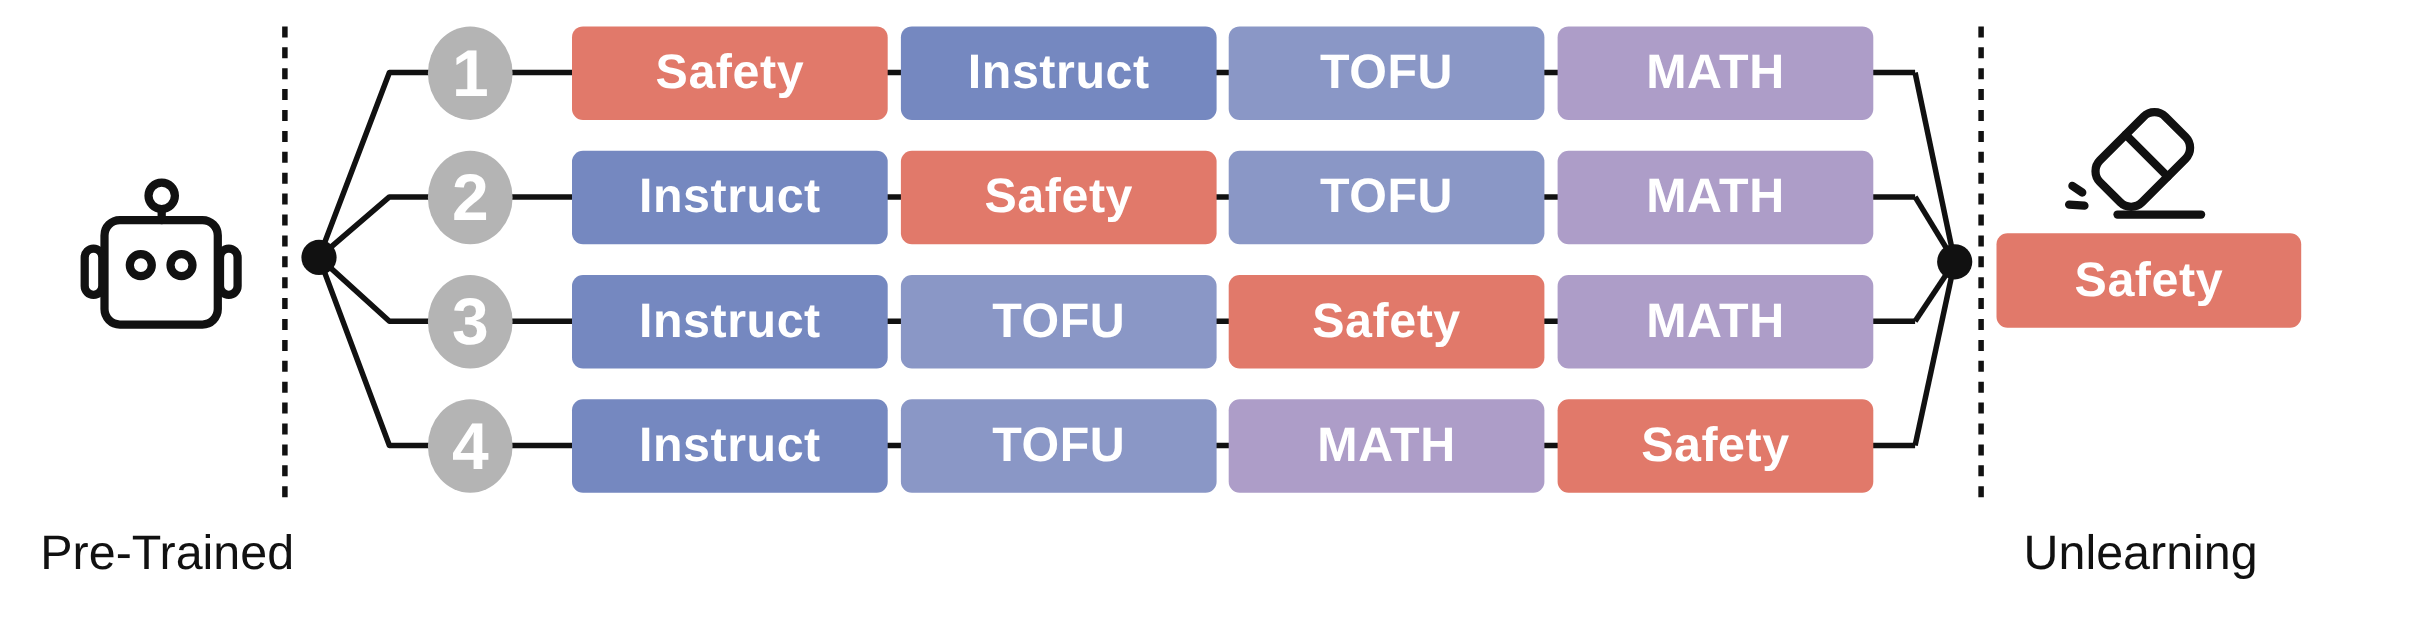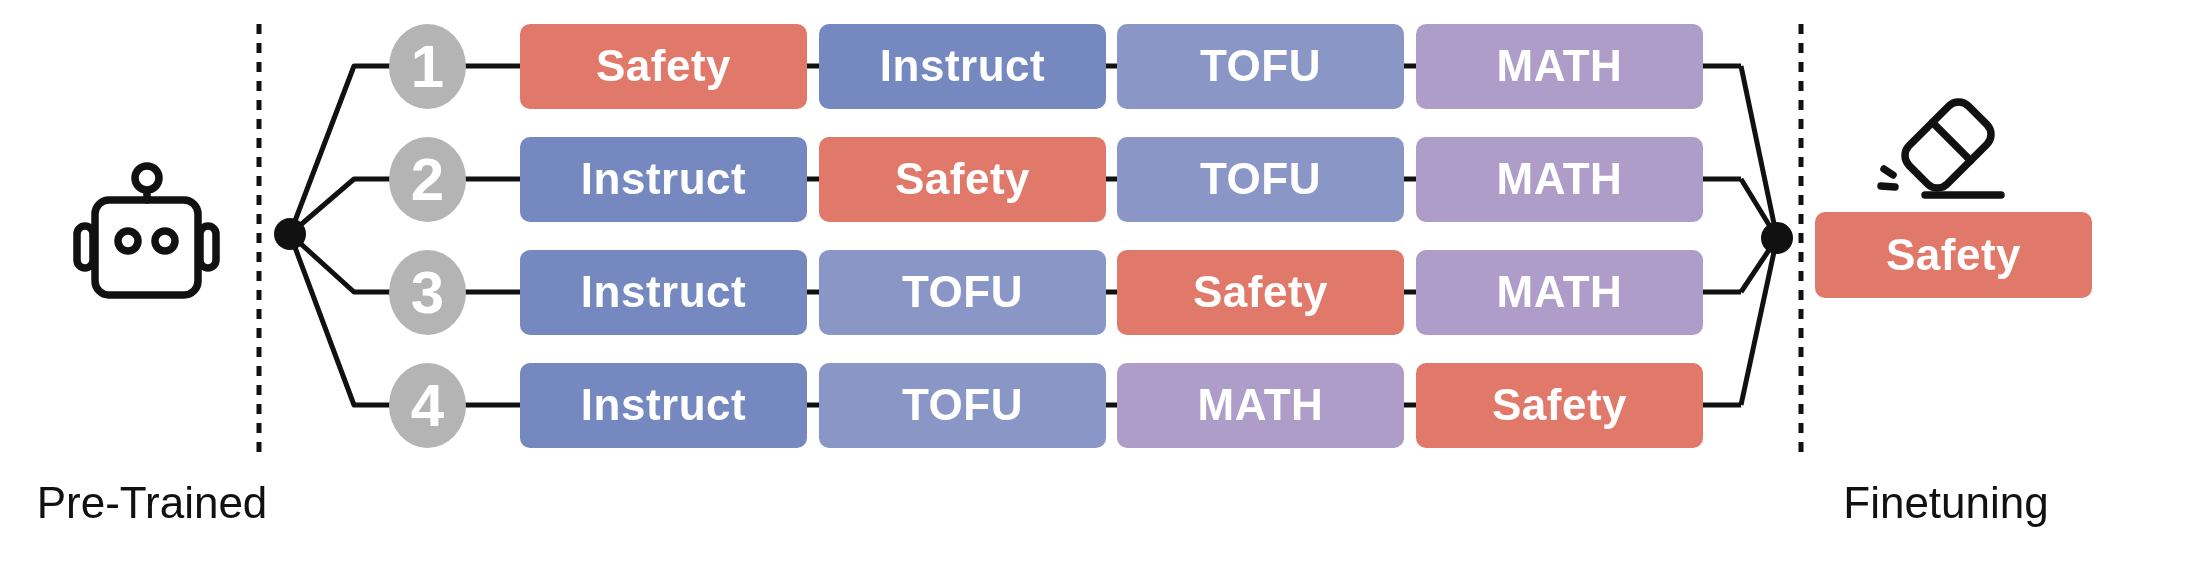"Finetuning" div.stage-label { text: Finetuning -> Unlearning }
